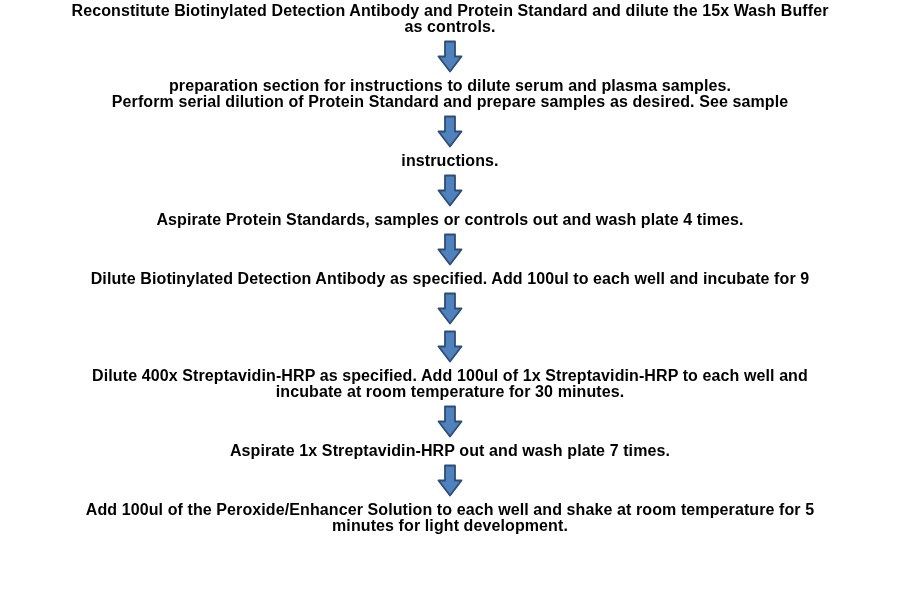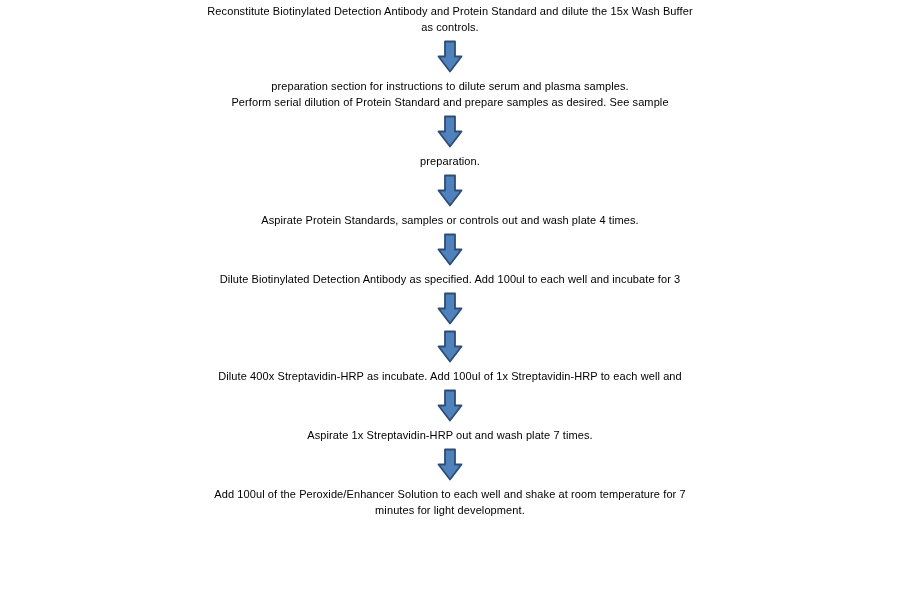"Reconstitute Biotinylated Detection" .step .line { font-size: 11px -> 16px; font-weight: normal -> bold }
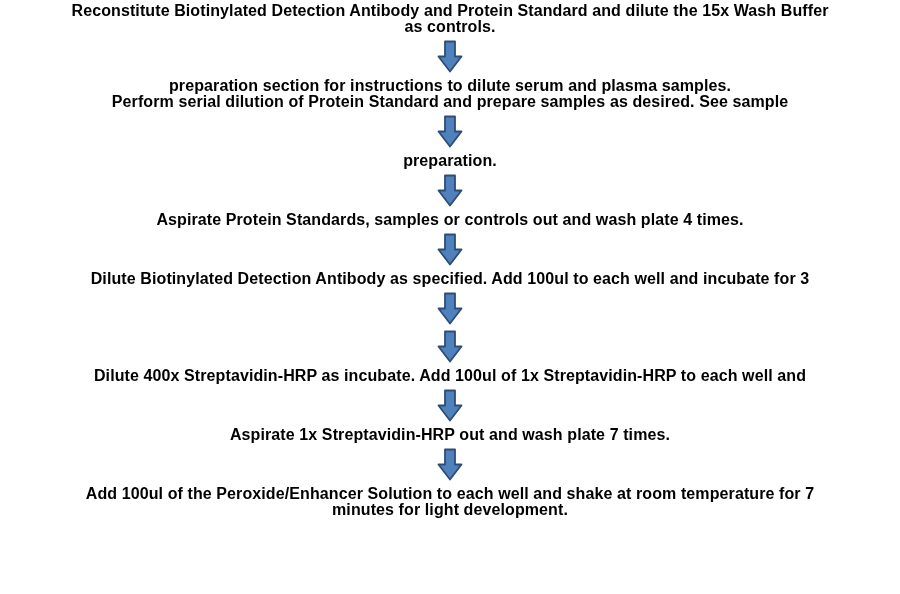"preparation." div.line { text: preparation -> instructions }
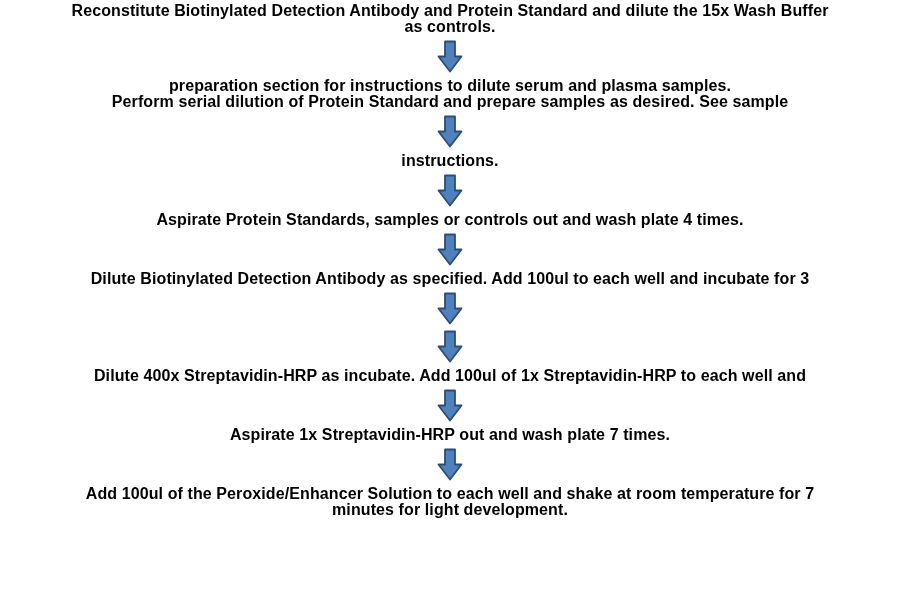"Dilute Biotinylated Detection Antibody" div.line { text: 3 -> 9 }
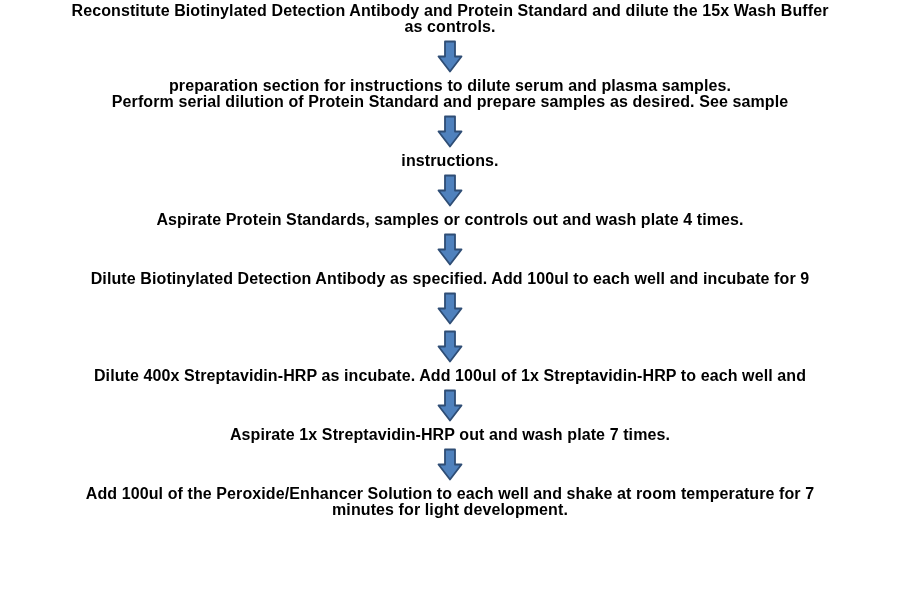"Dilute 400x Streptavidin-HRP as" div.line { text: incubate -> specified }
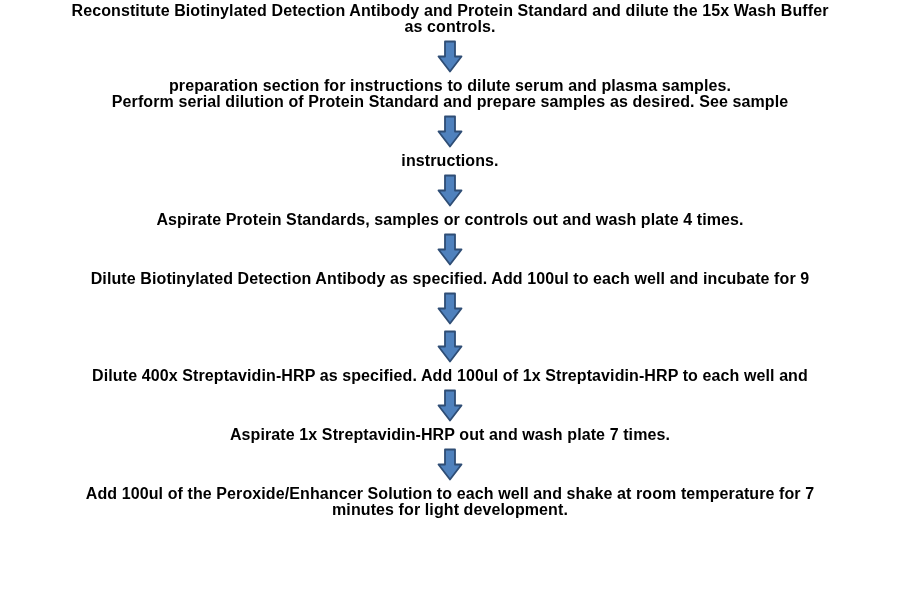"incubate at room temperature for" div.line { html: none -> <div>incubate at room temperature for 30 minutes.</div> }
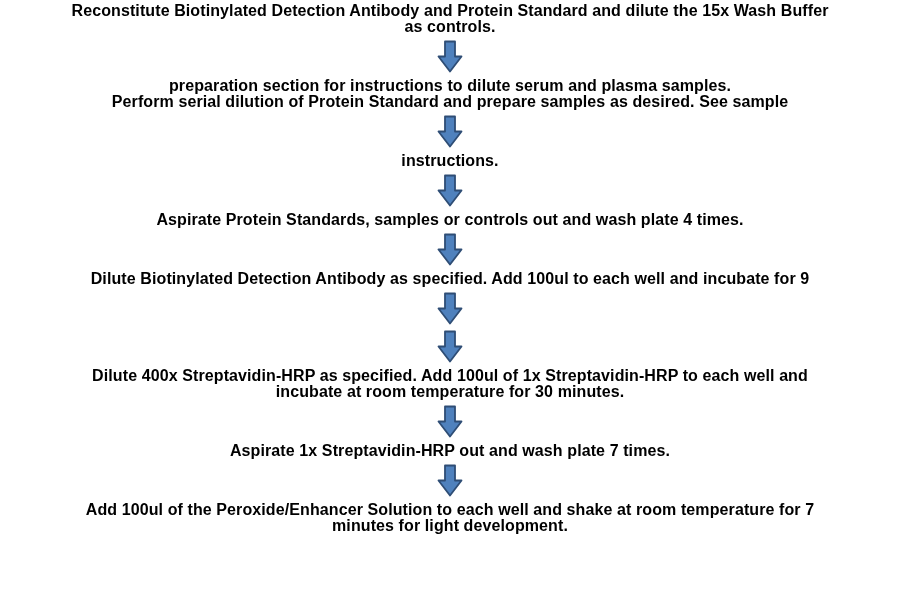"Add 100ul of the Peroxide/Enhancer" div.line { text: 7 -> 5 }
